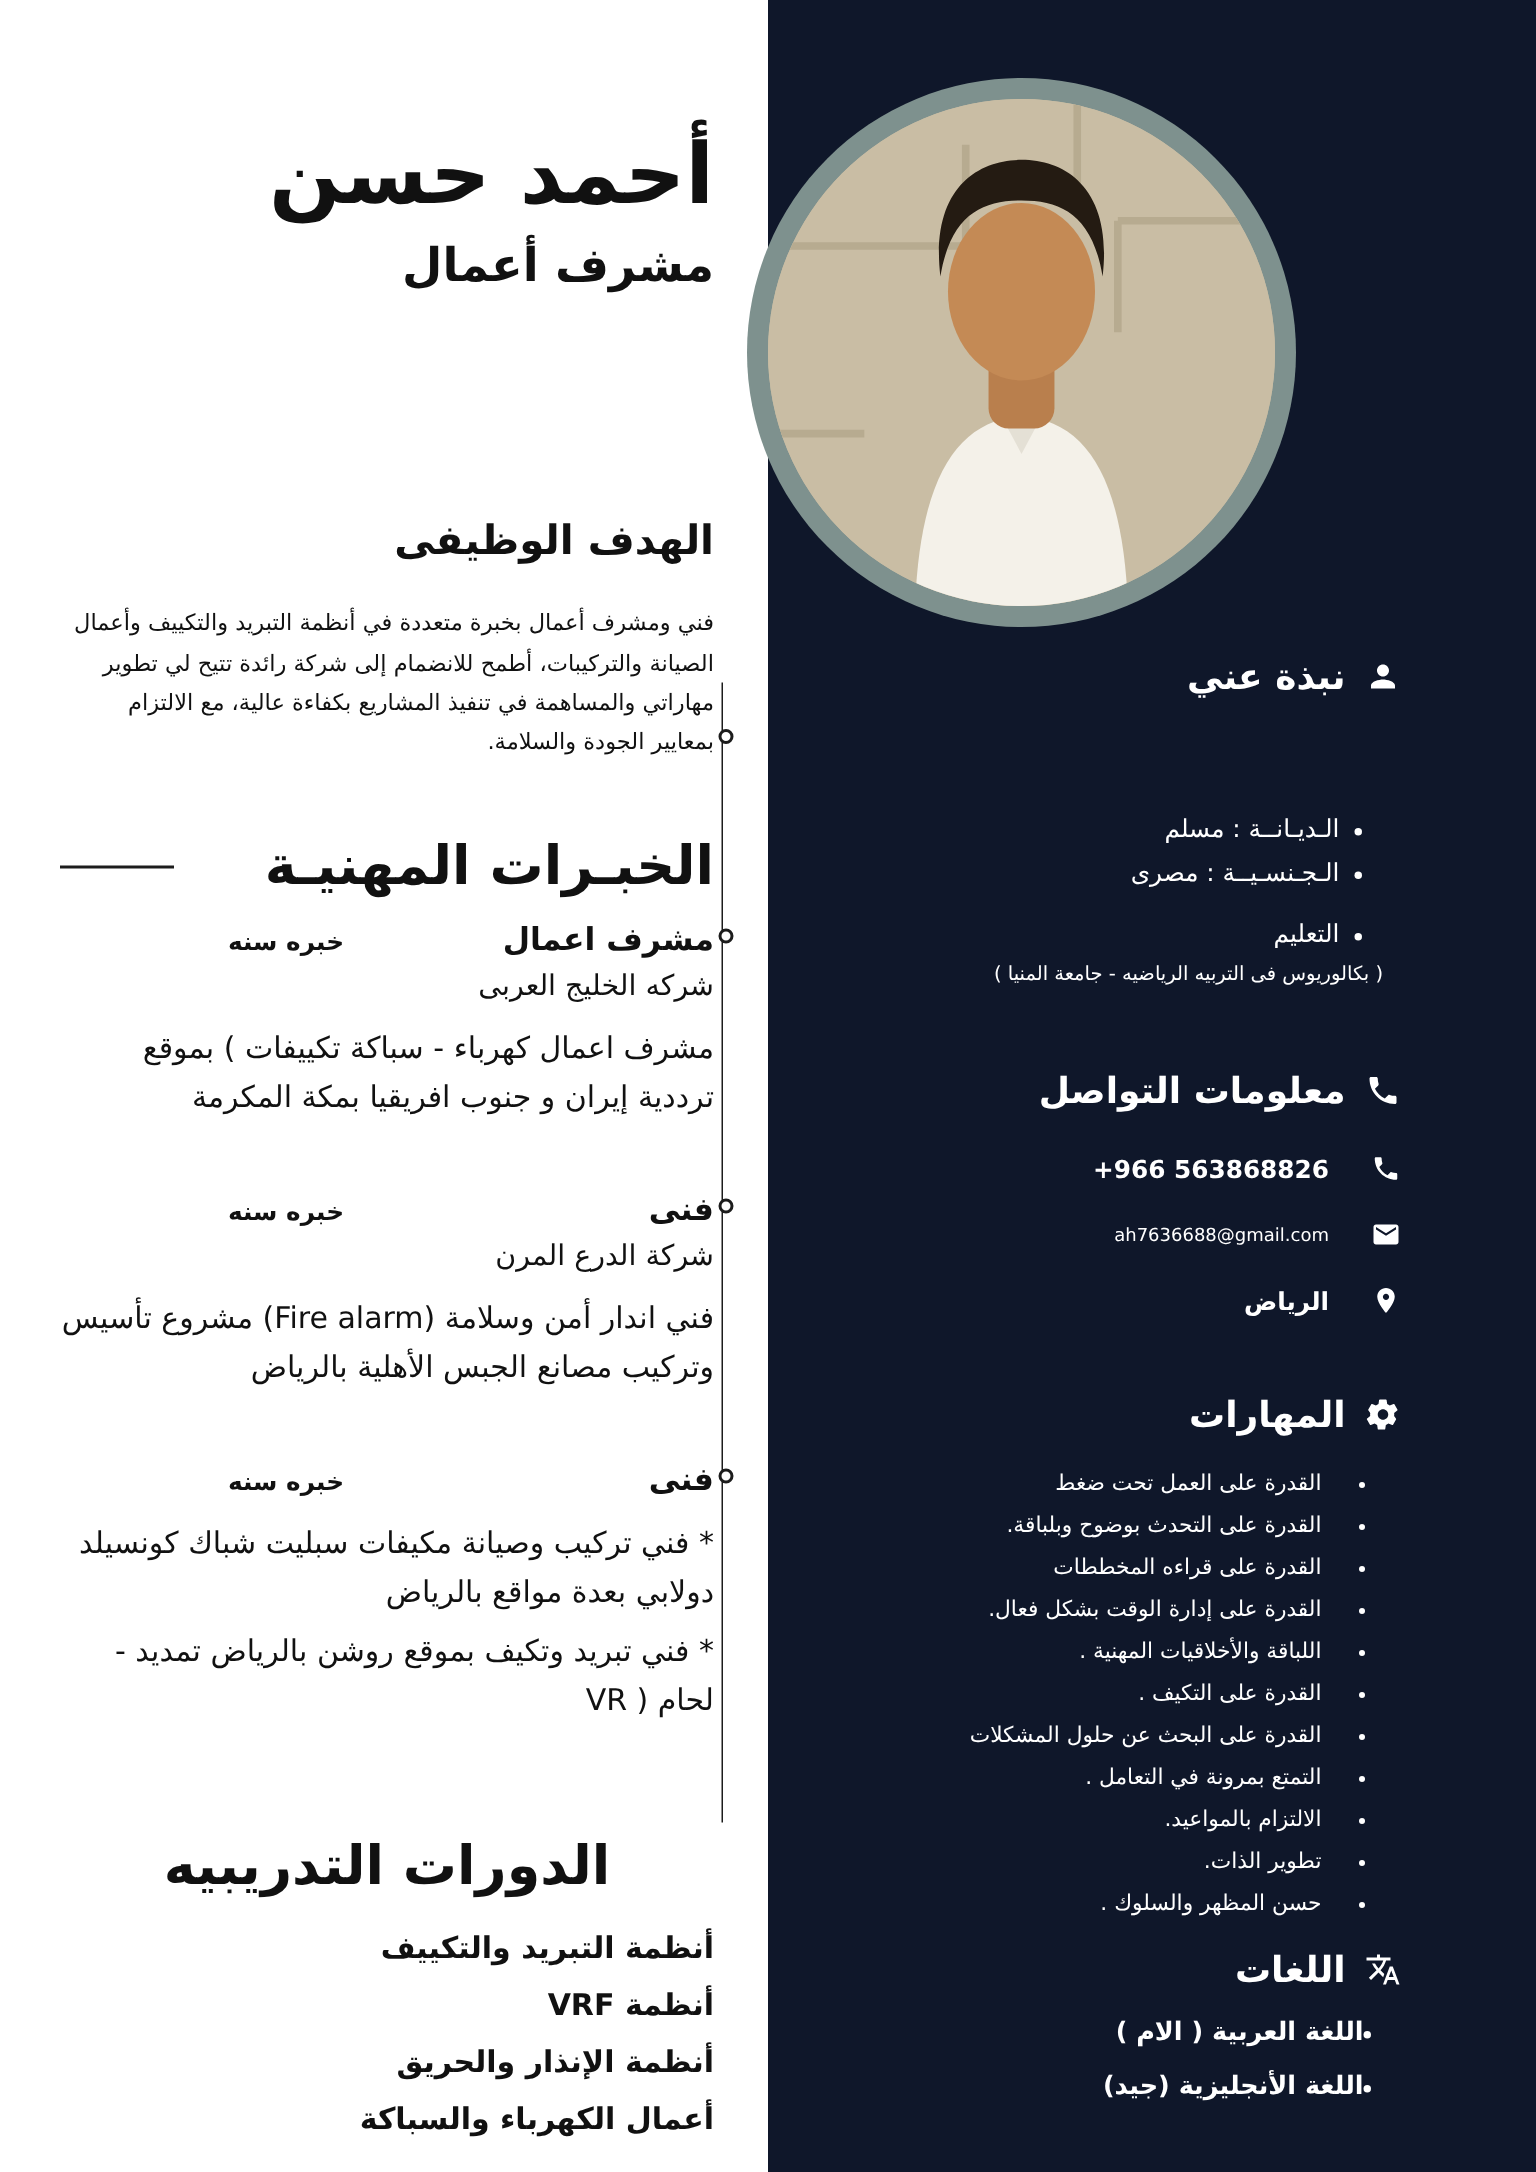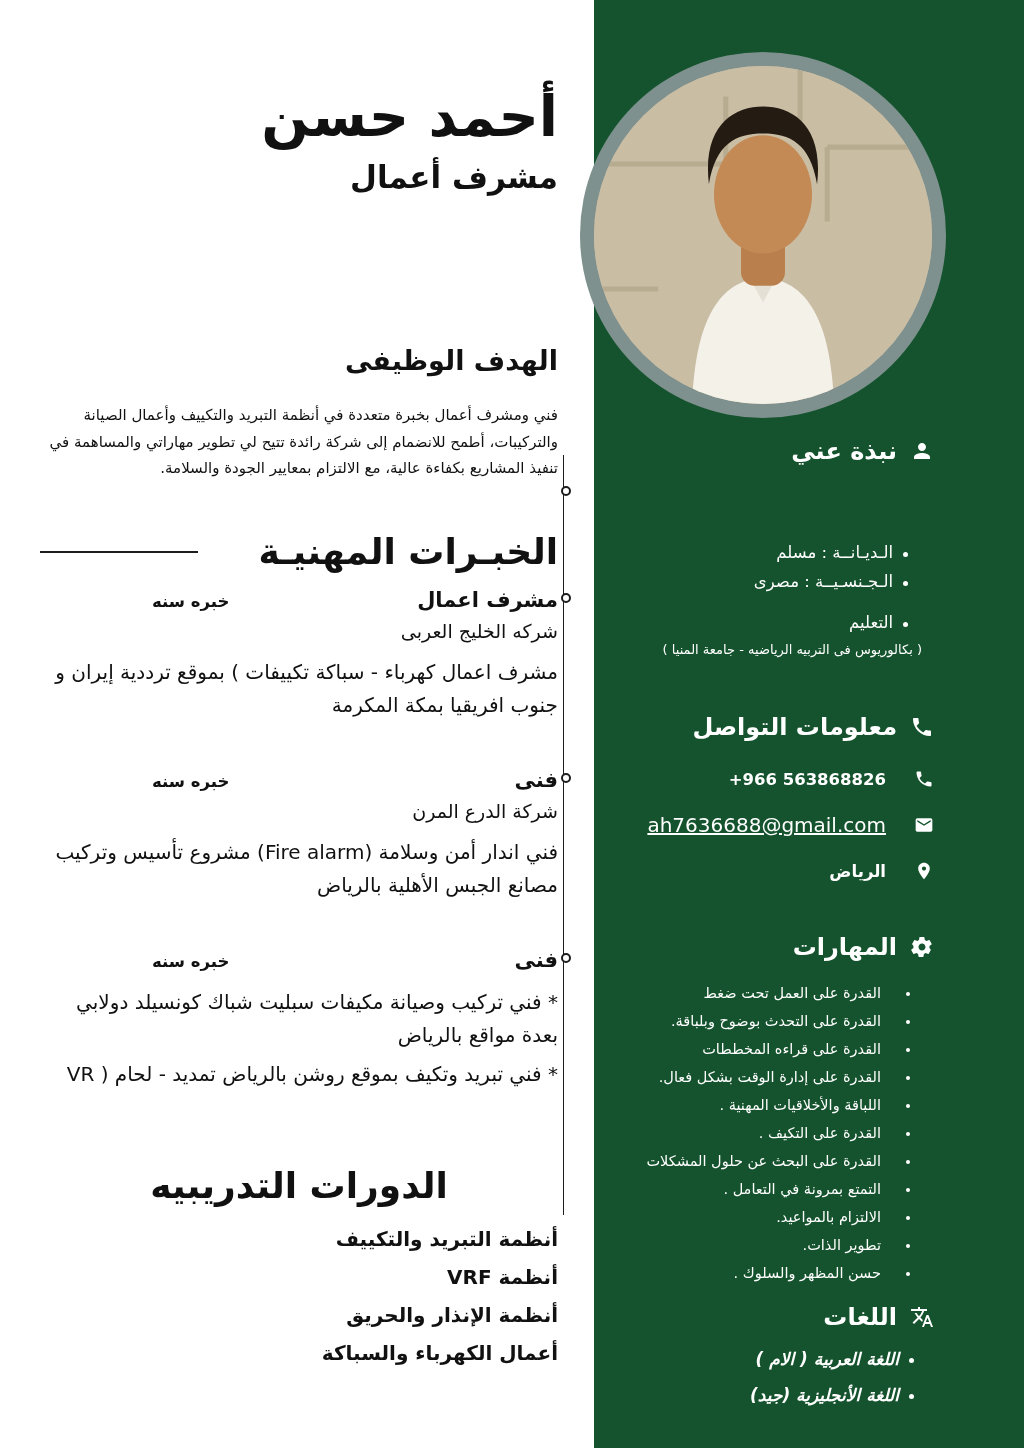"نبذة عني" .sidebar { background: #14532d -> #0f172a; width: 430px -> 512px }
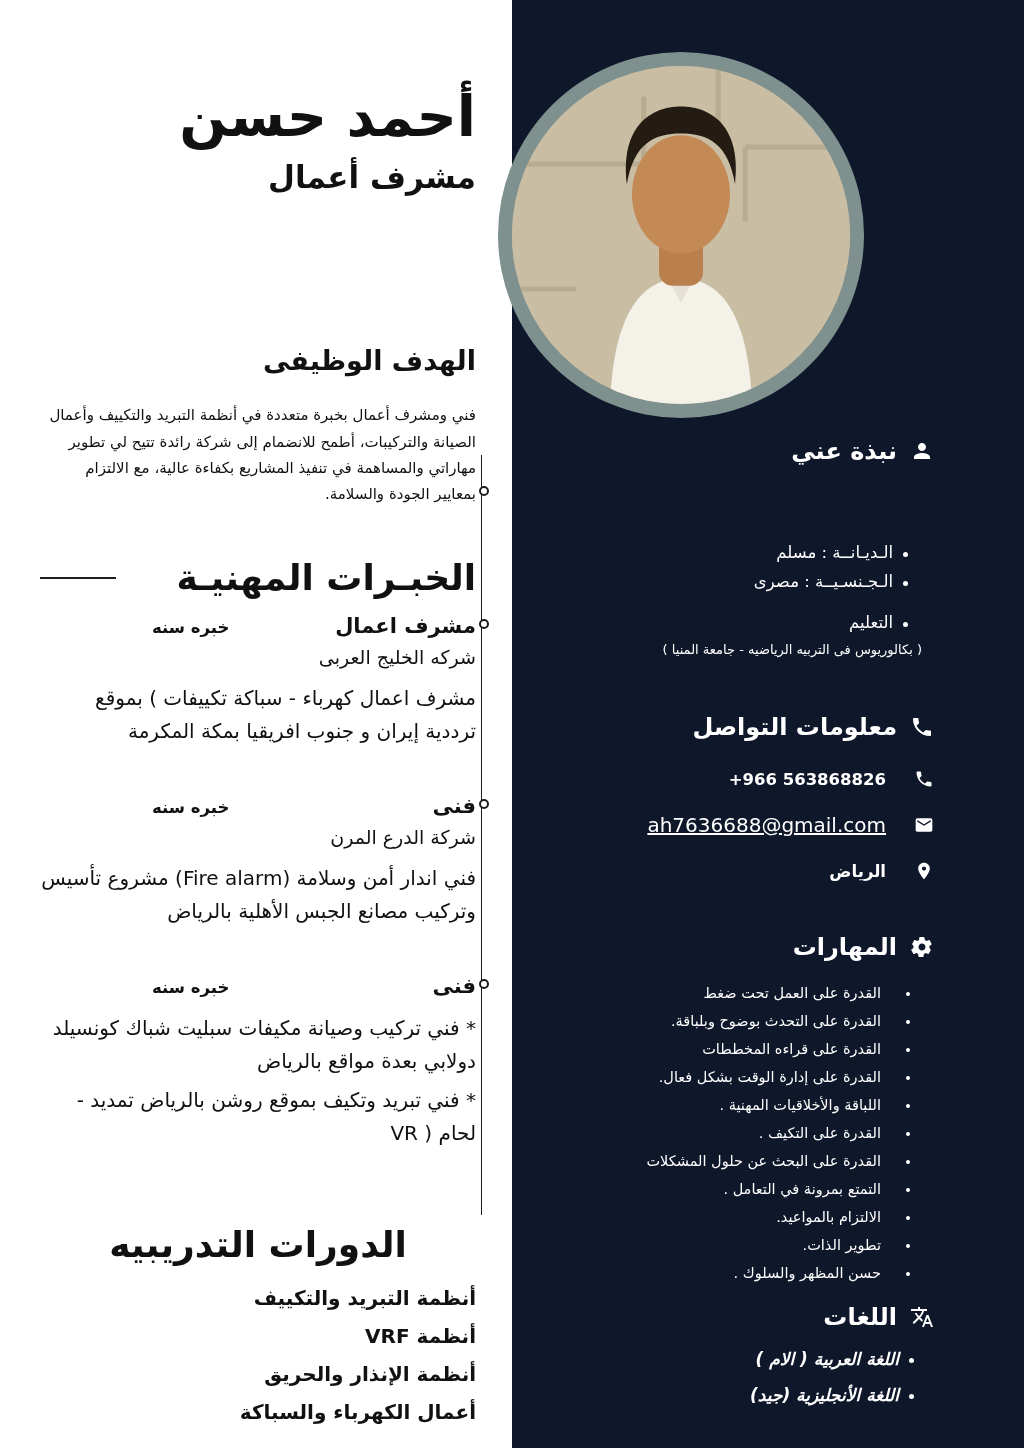"ah7636688@gmail.com" .contact-row .email-val { font-size: 20px -> 12px; text-decoration: underline -> none }
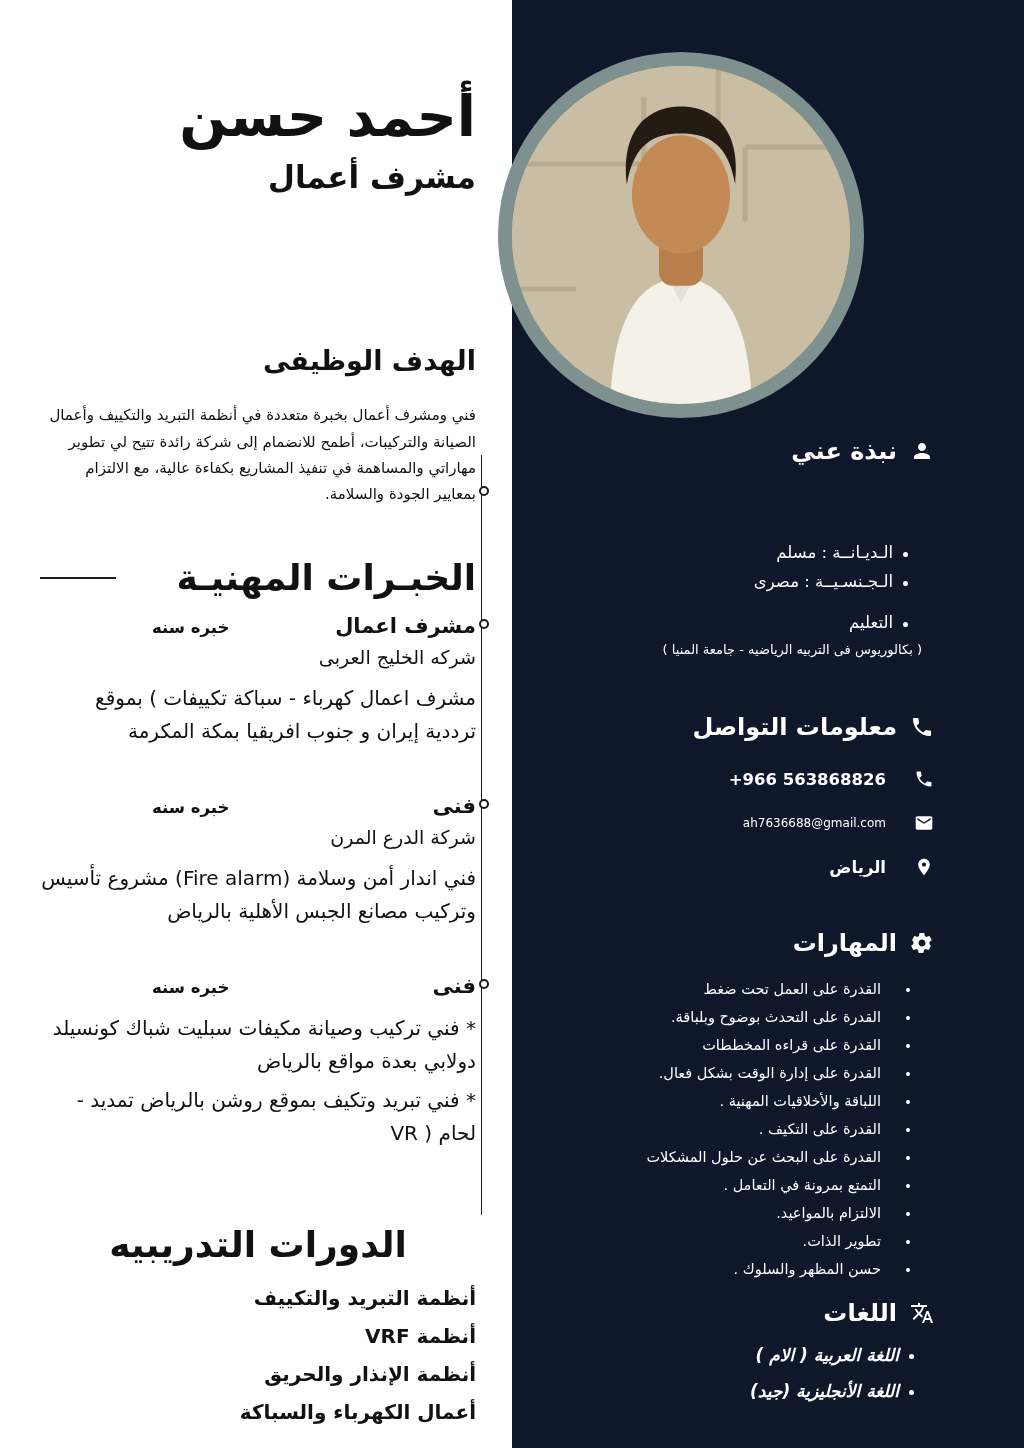"اللغة العربية ( الام )" .lang-item { font-style: italic -> none; gap: 10px -> none }
